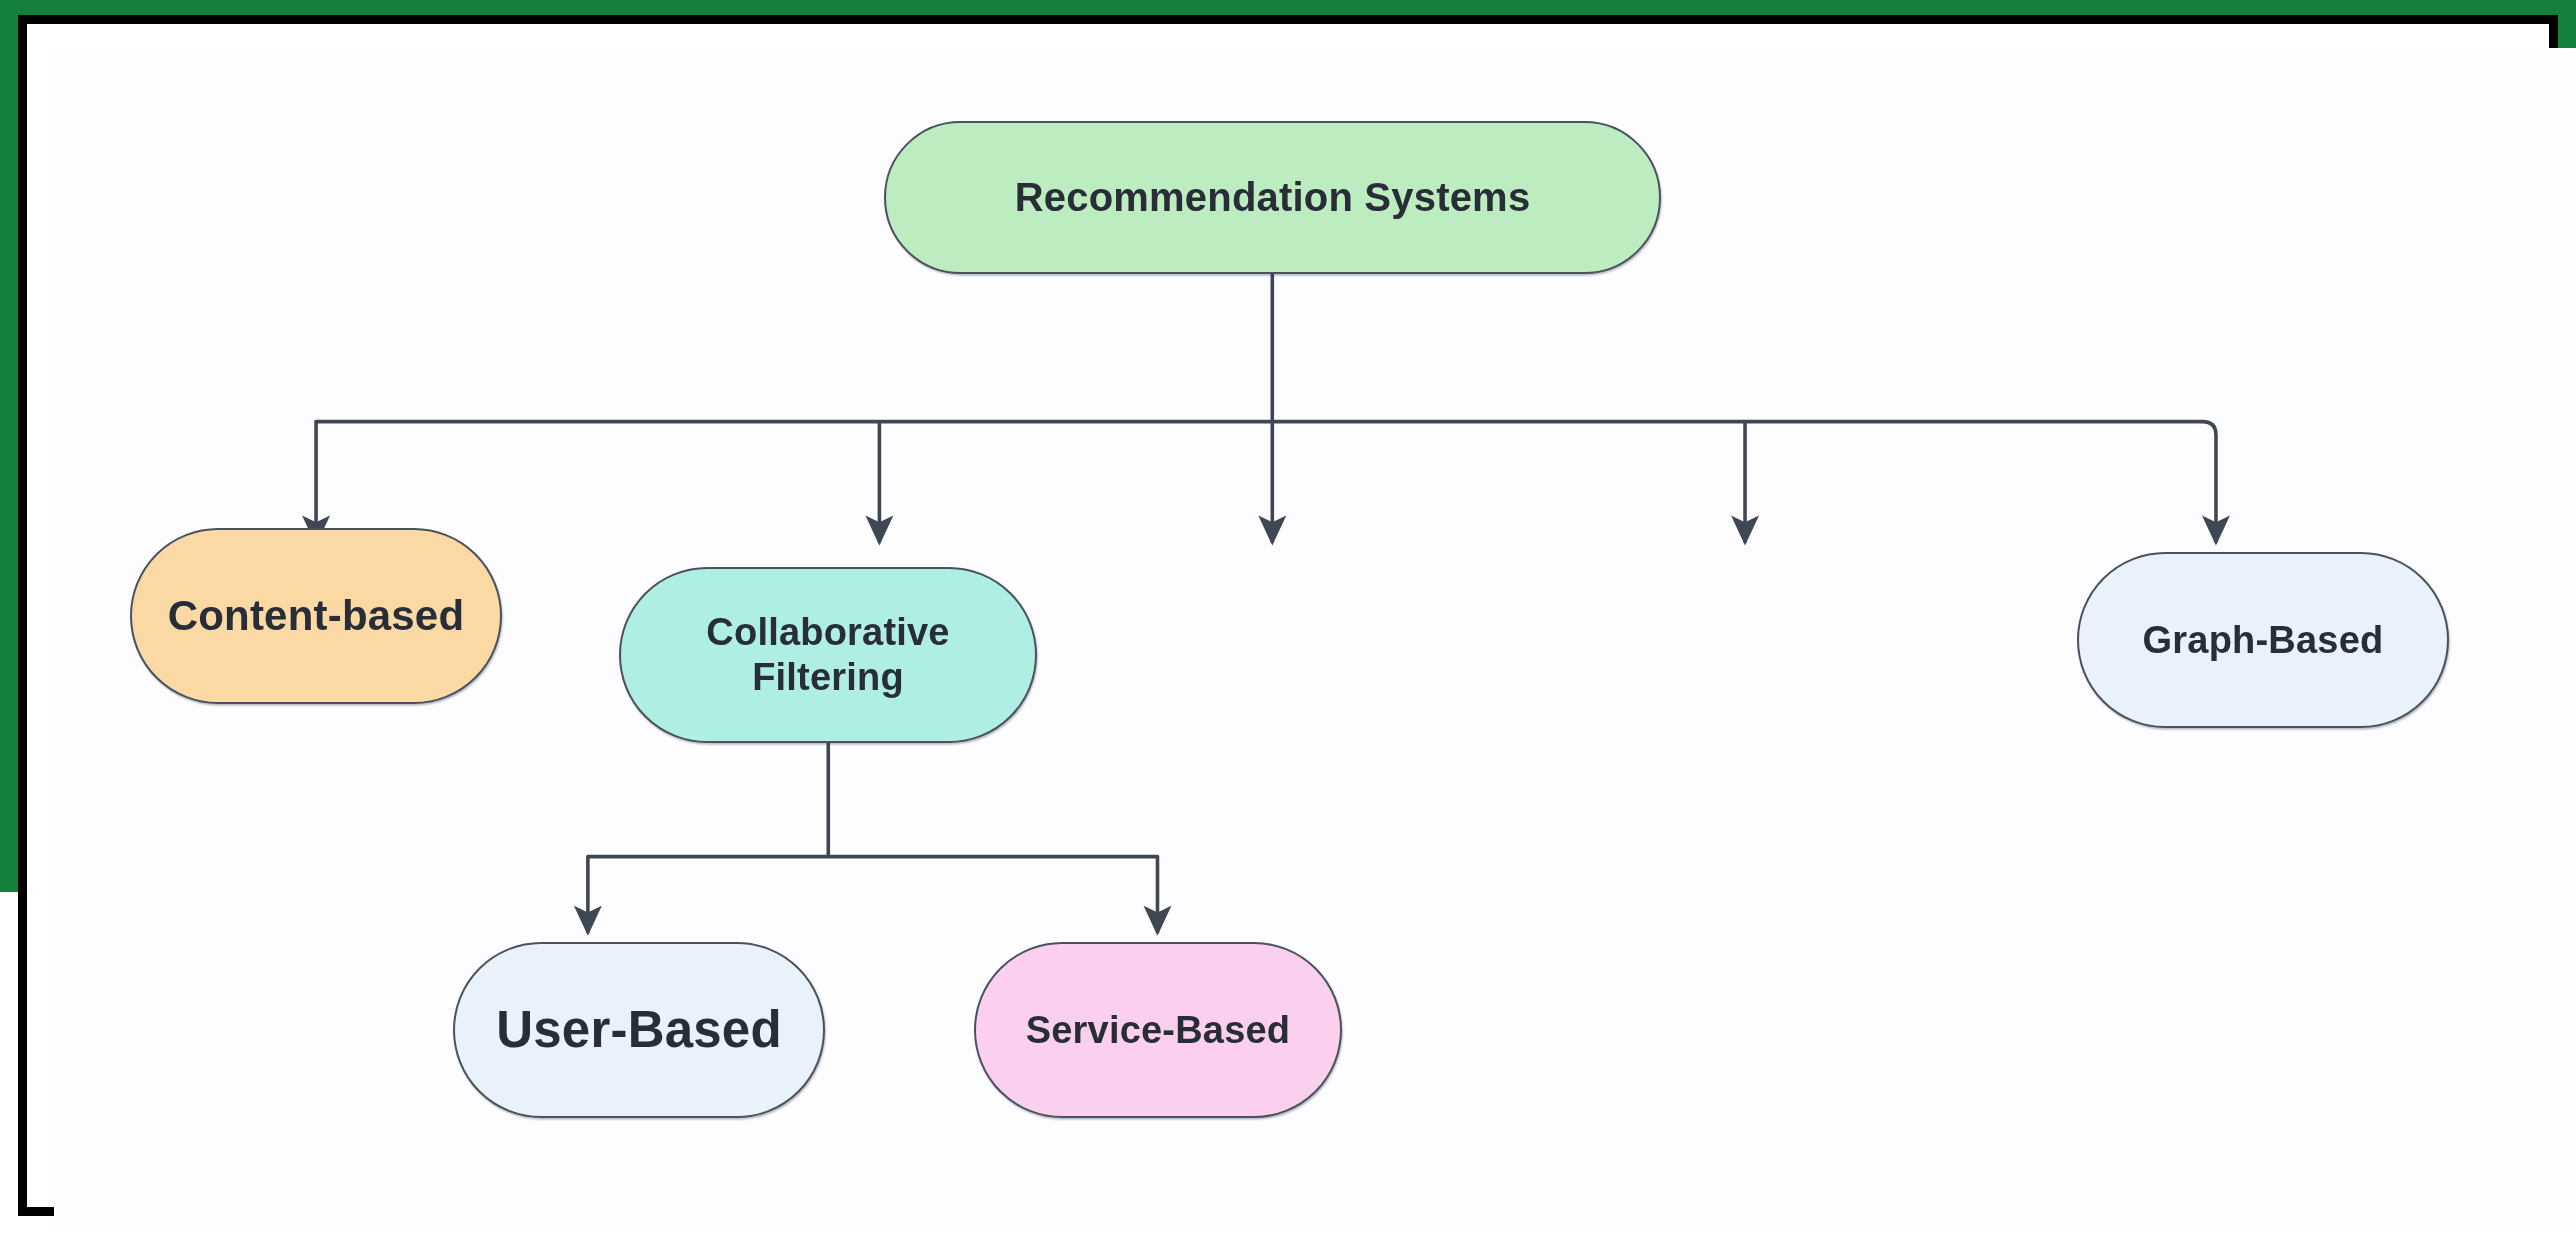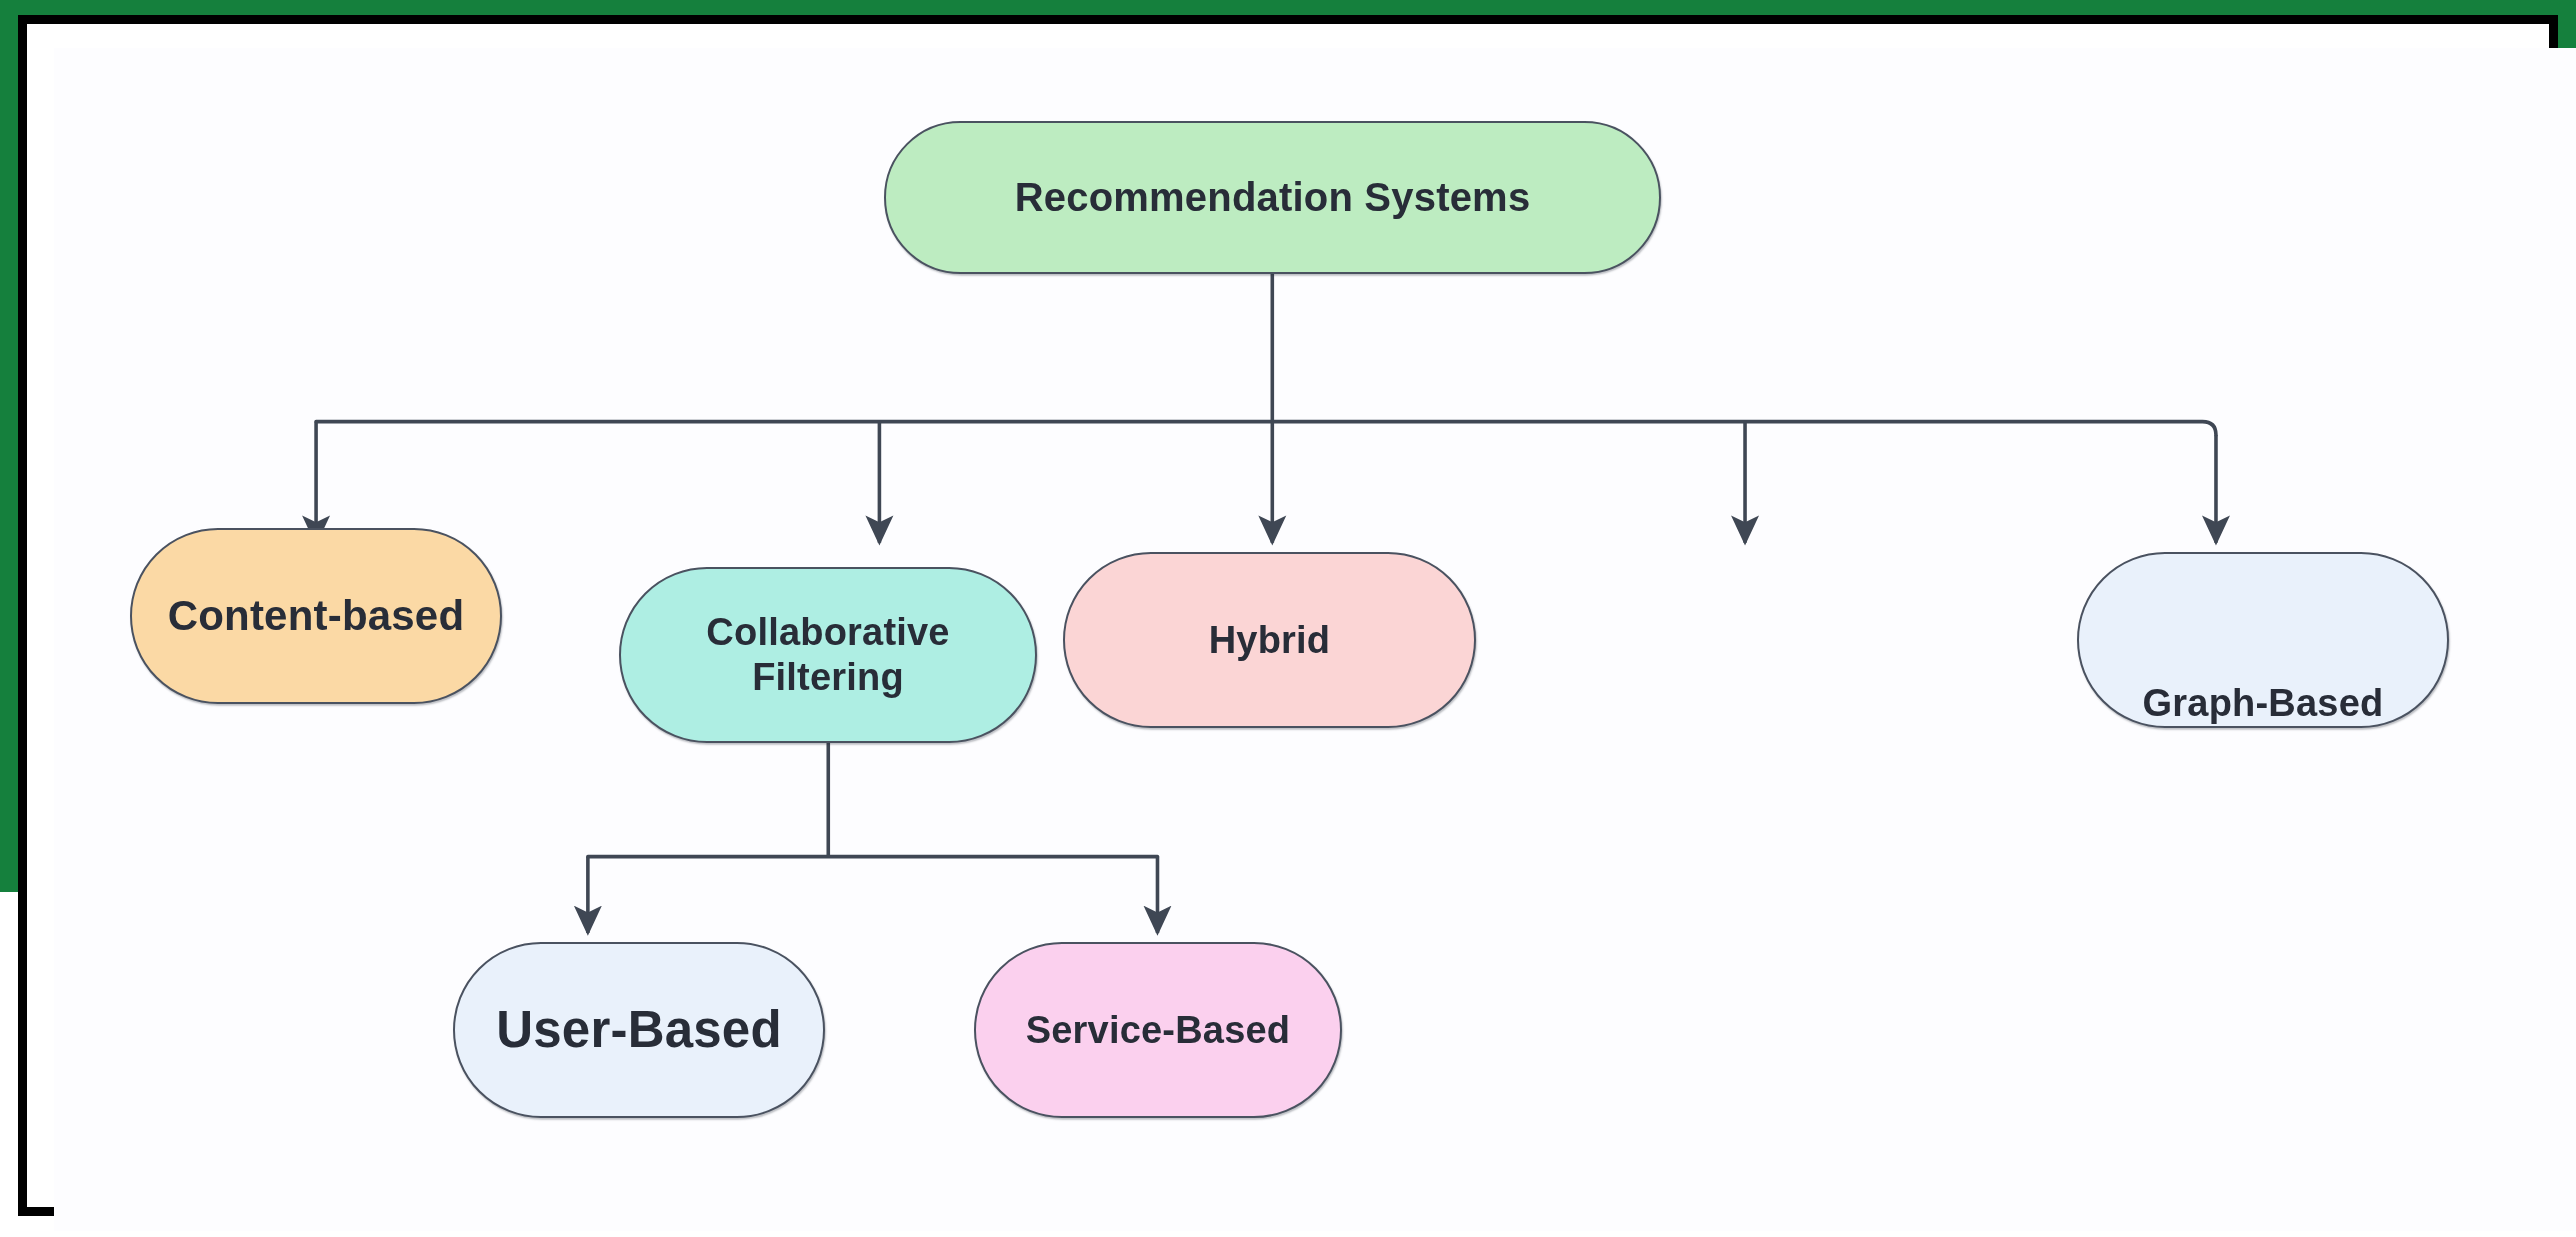"Hybrid" div.node { html: <div> <span>Hybrid</span> </div> -> none }
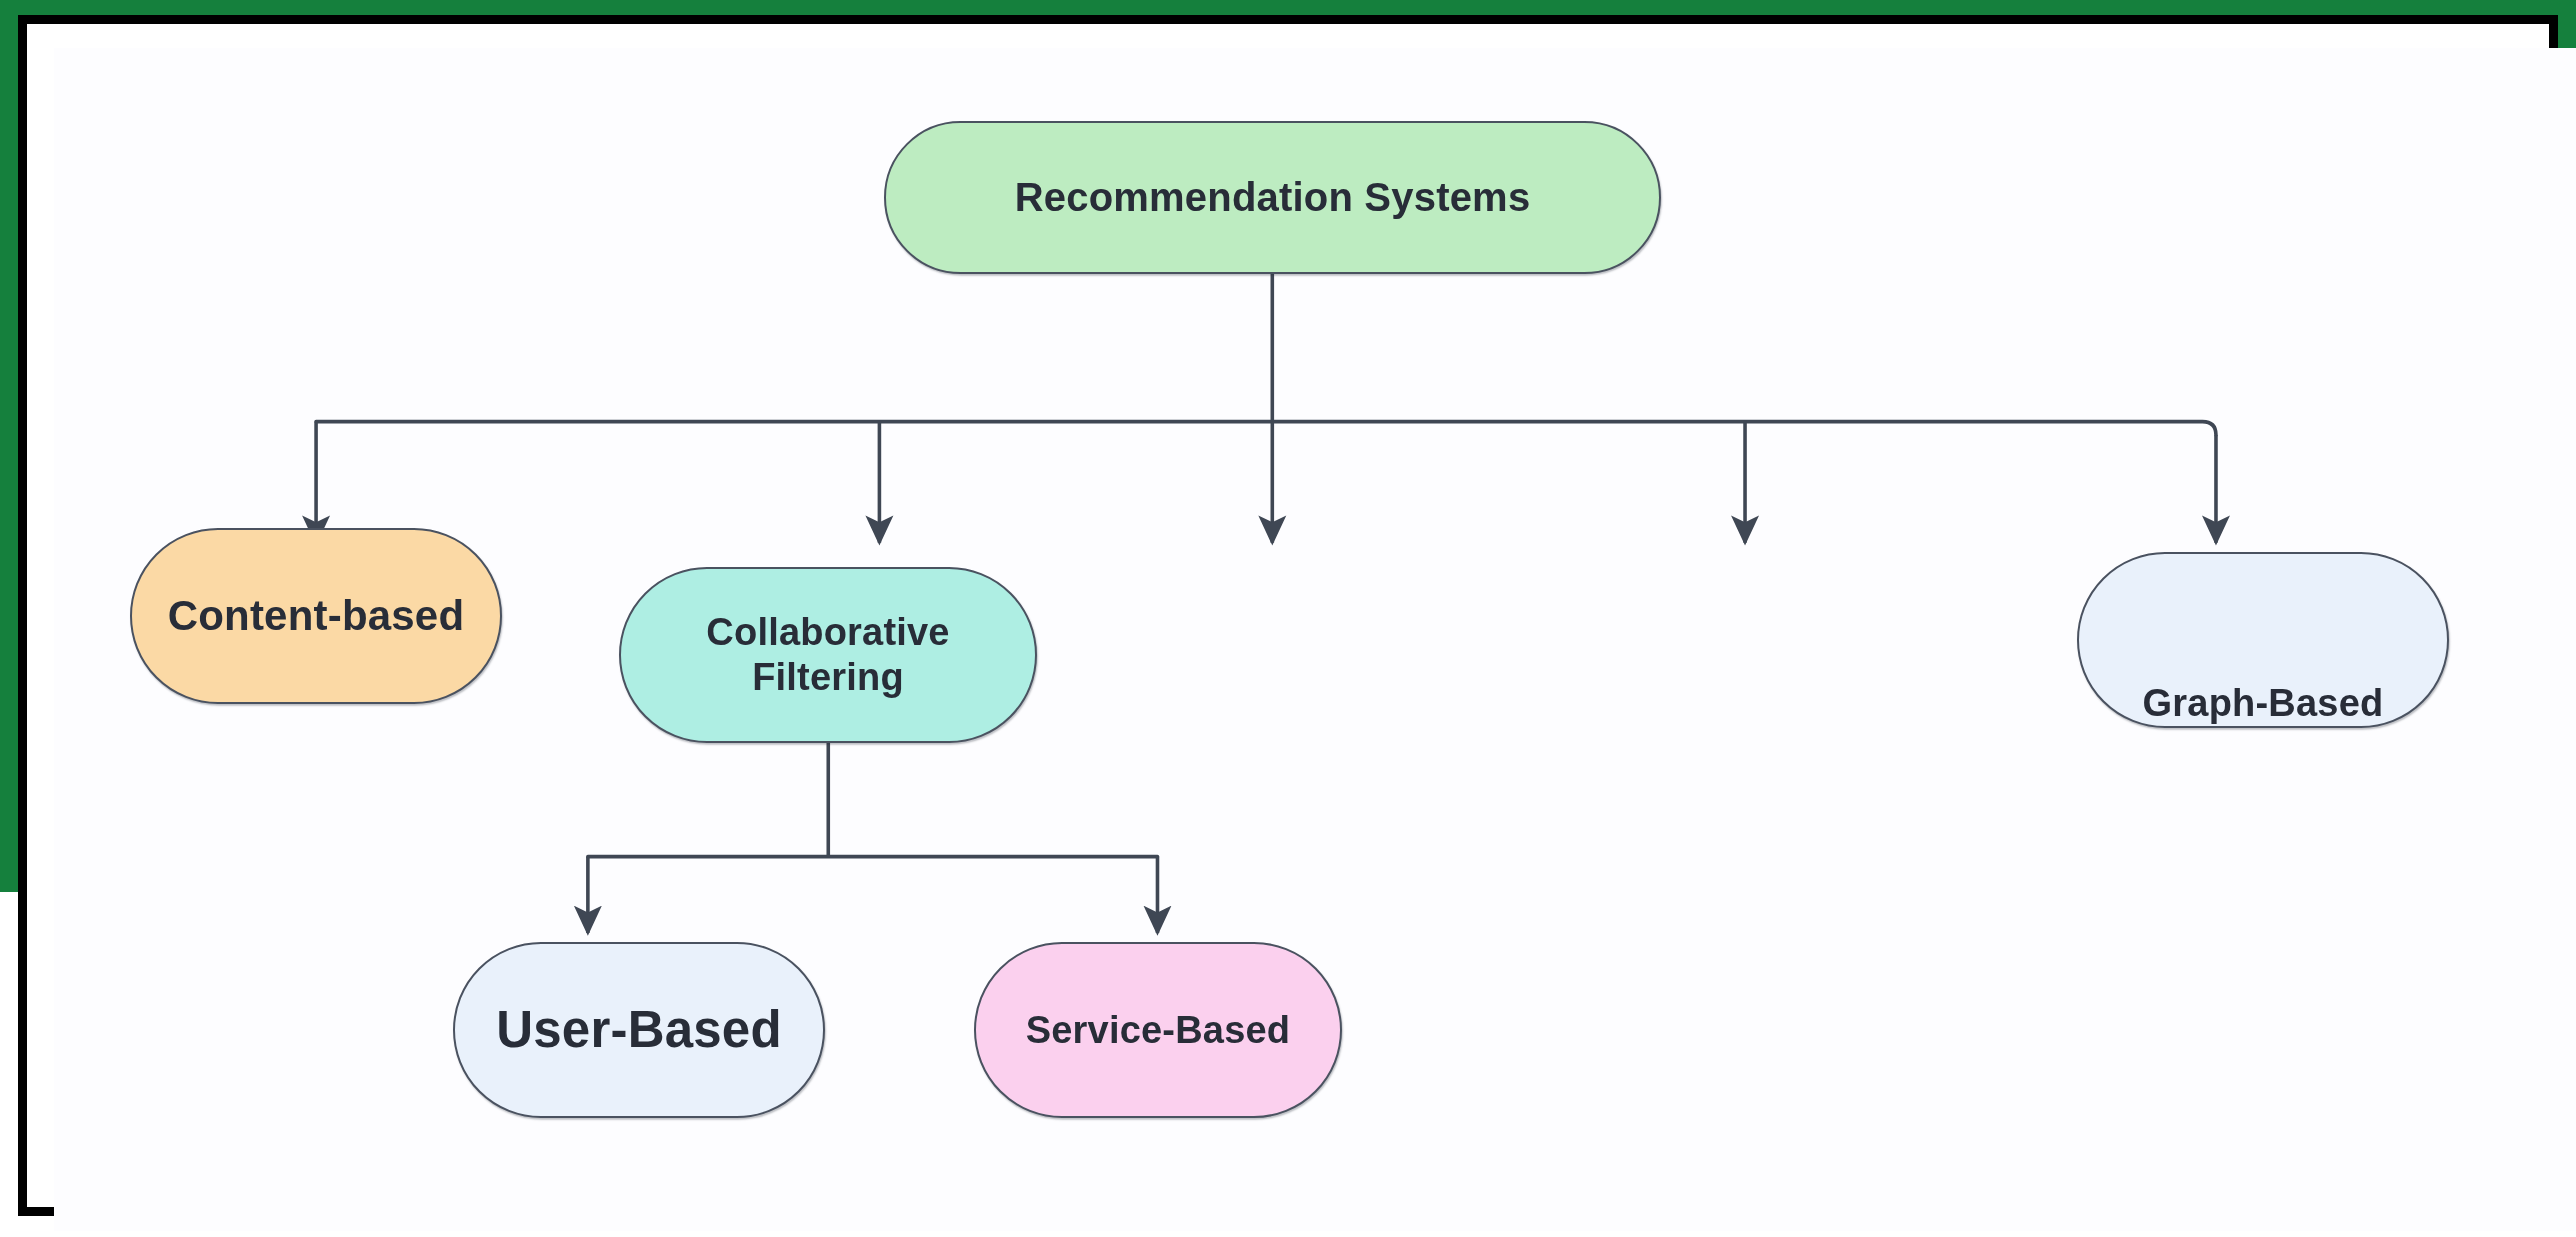"Graph-Based" #node-graph-based { align-items: flex-end -> none }
